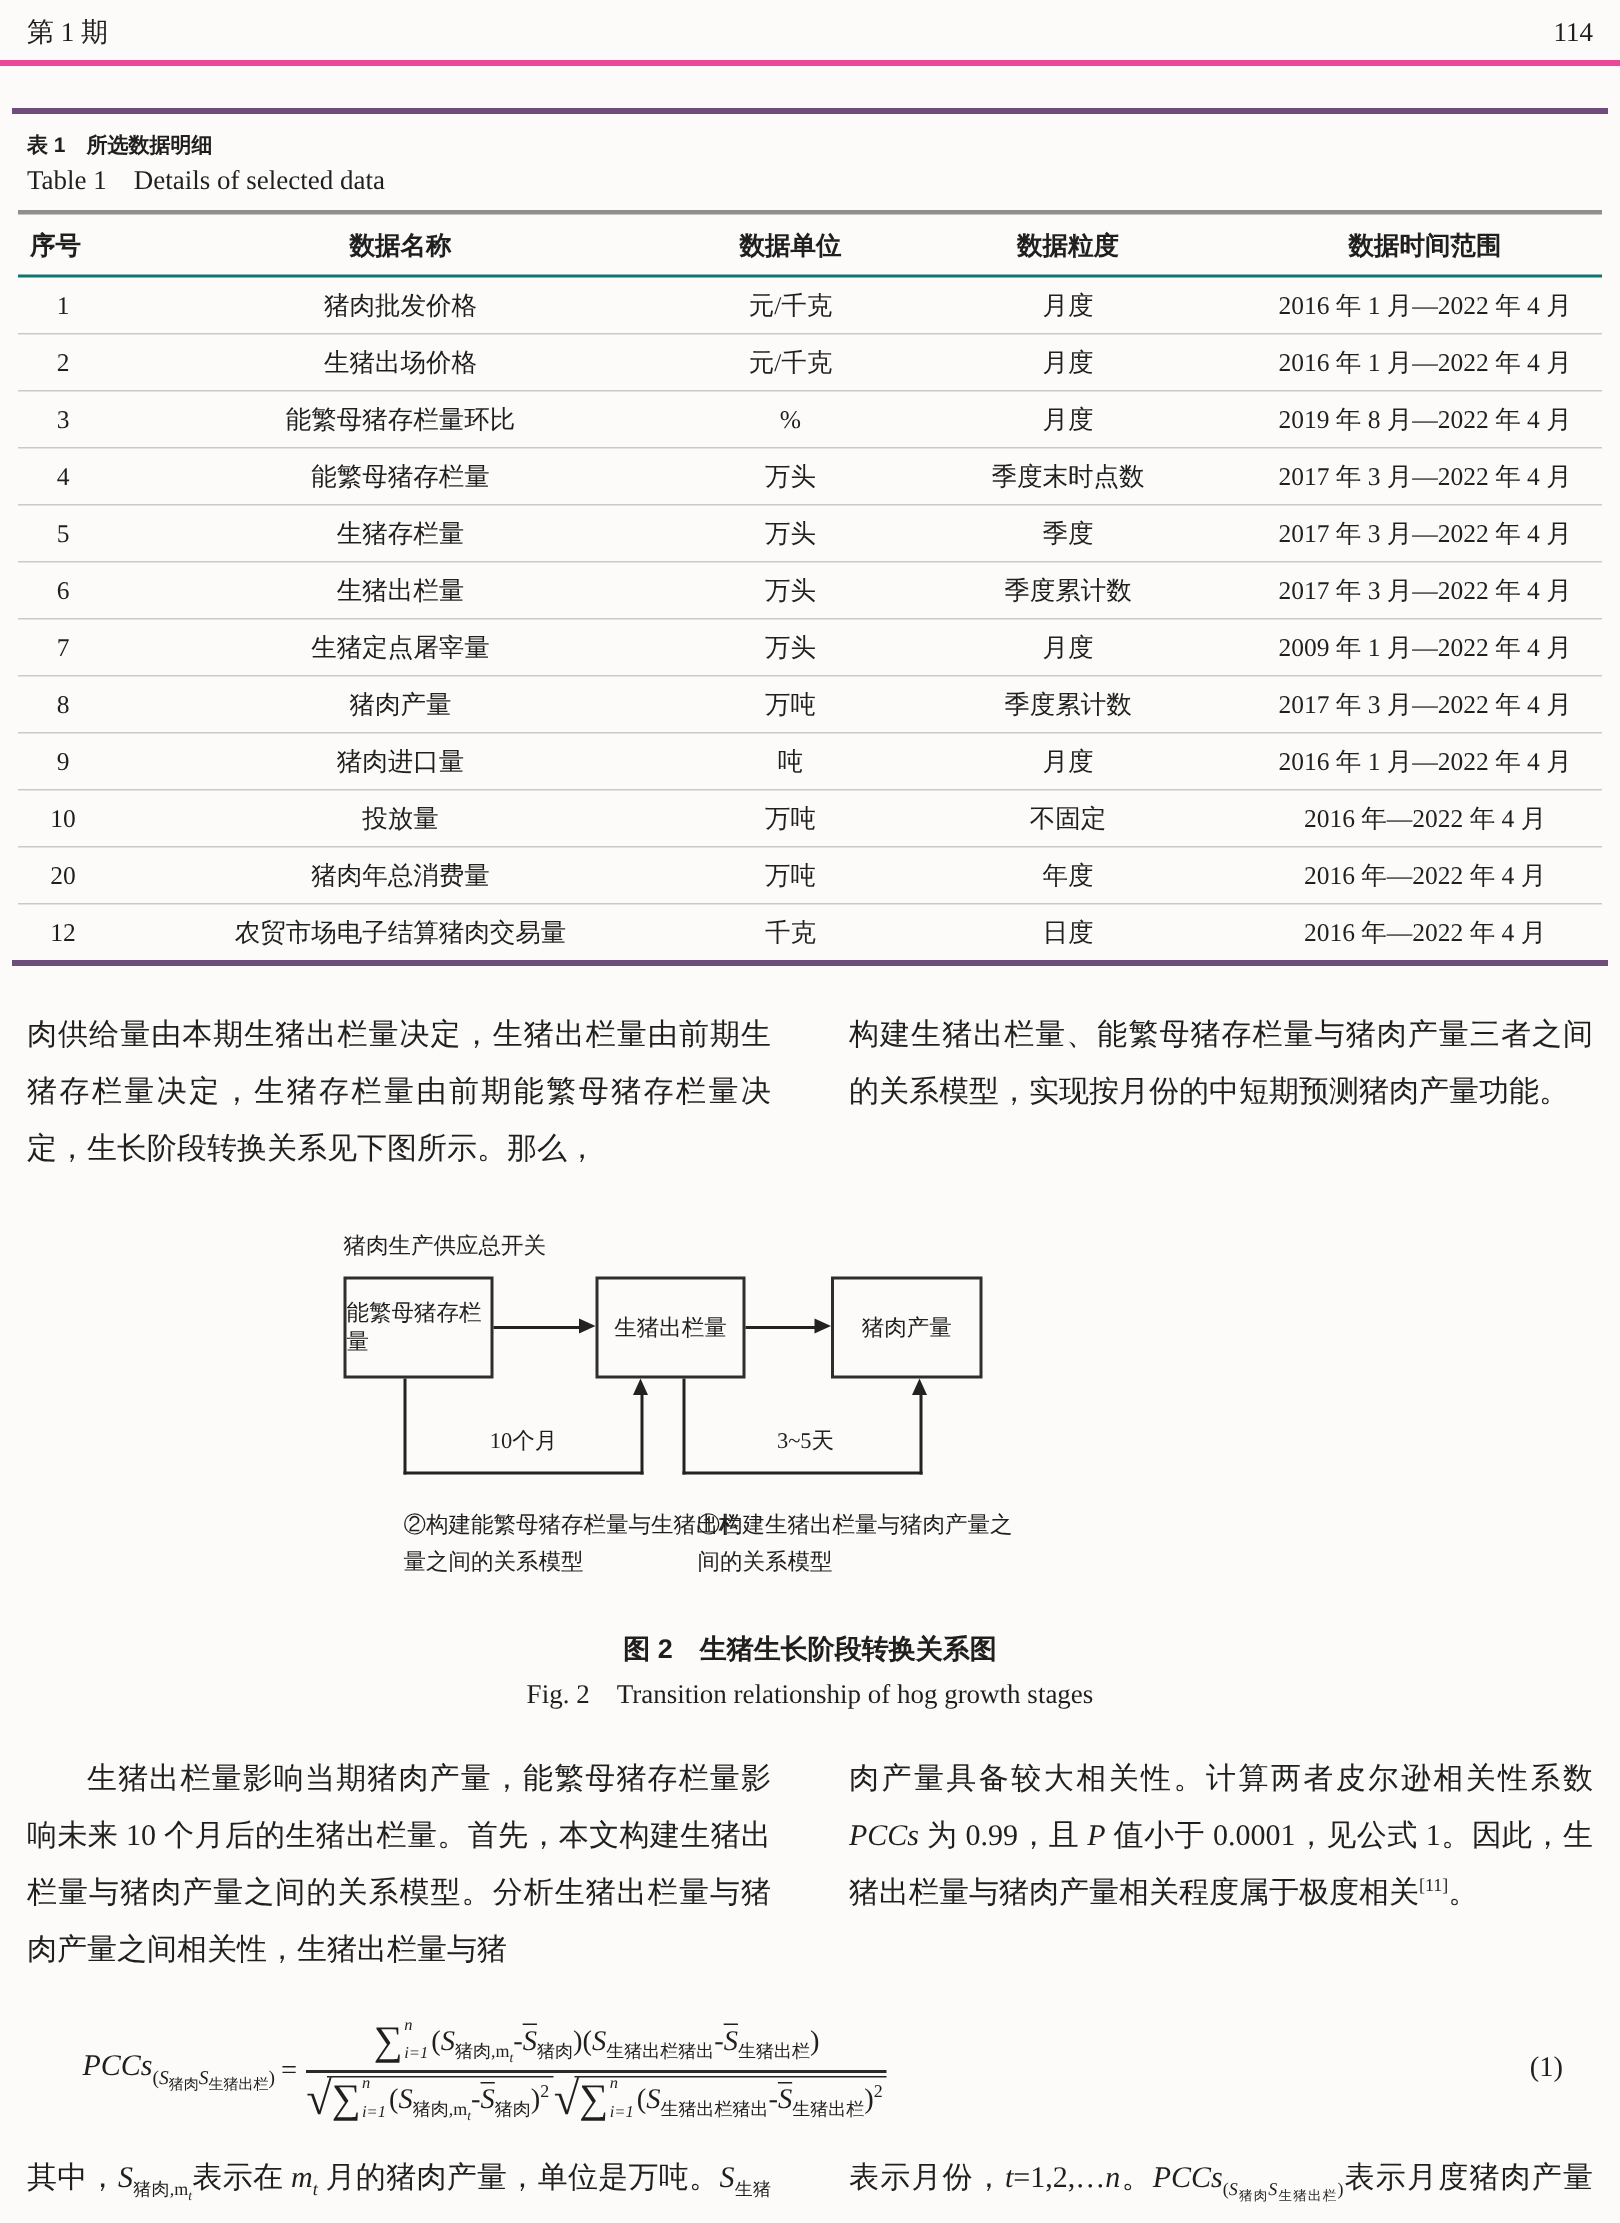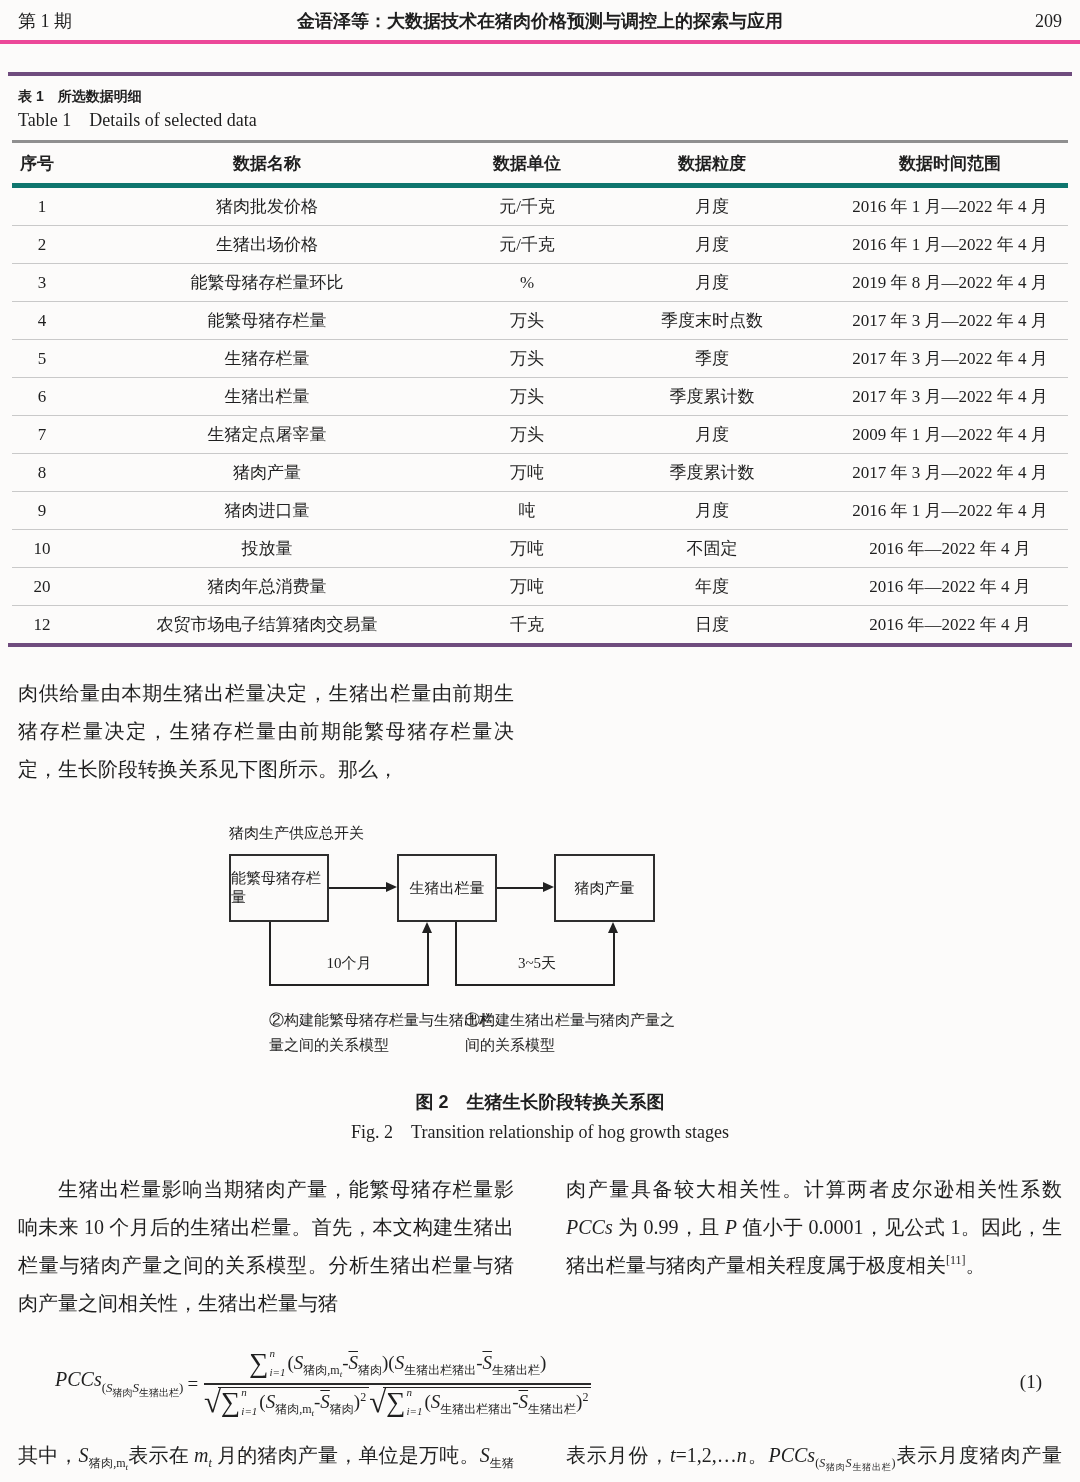"金语泽等：大数据技术在猪肉价格预测与调控上的探索与应用" span.ph-title { html: <span>金语泽等：大数据技术在猪肉价格预测与调控上的探索与应用</span> -> none }
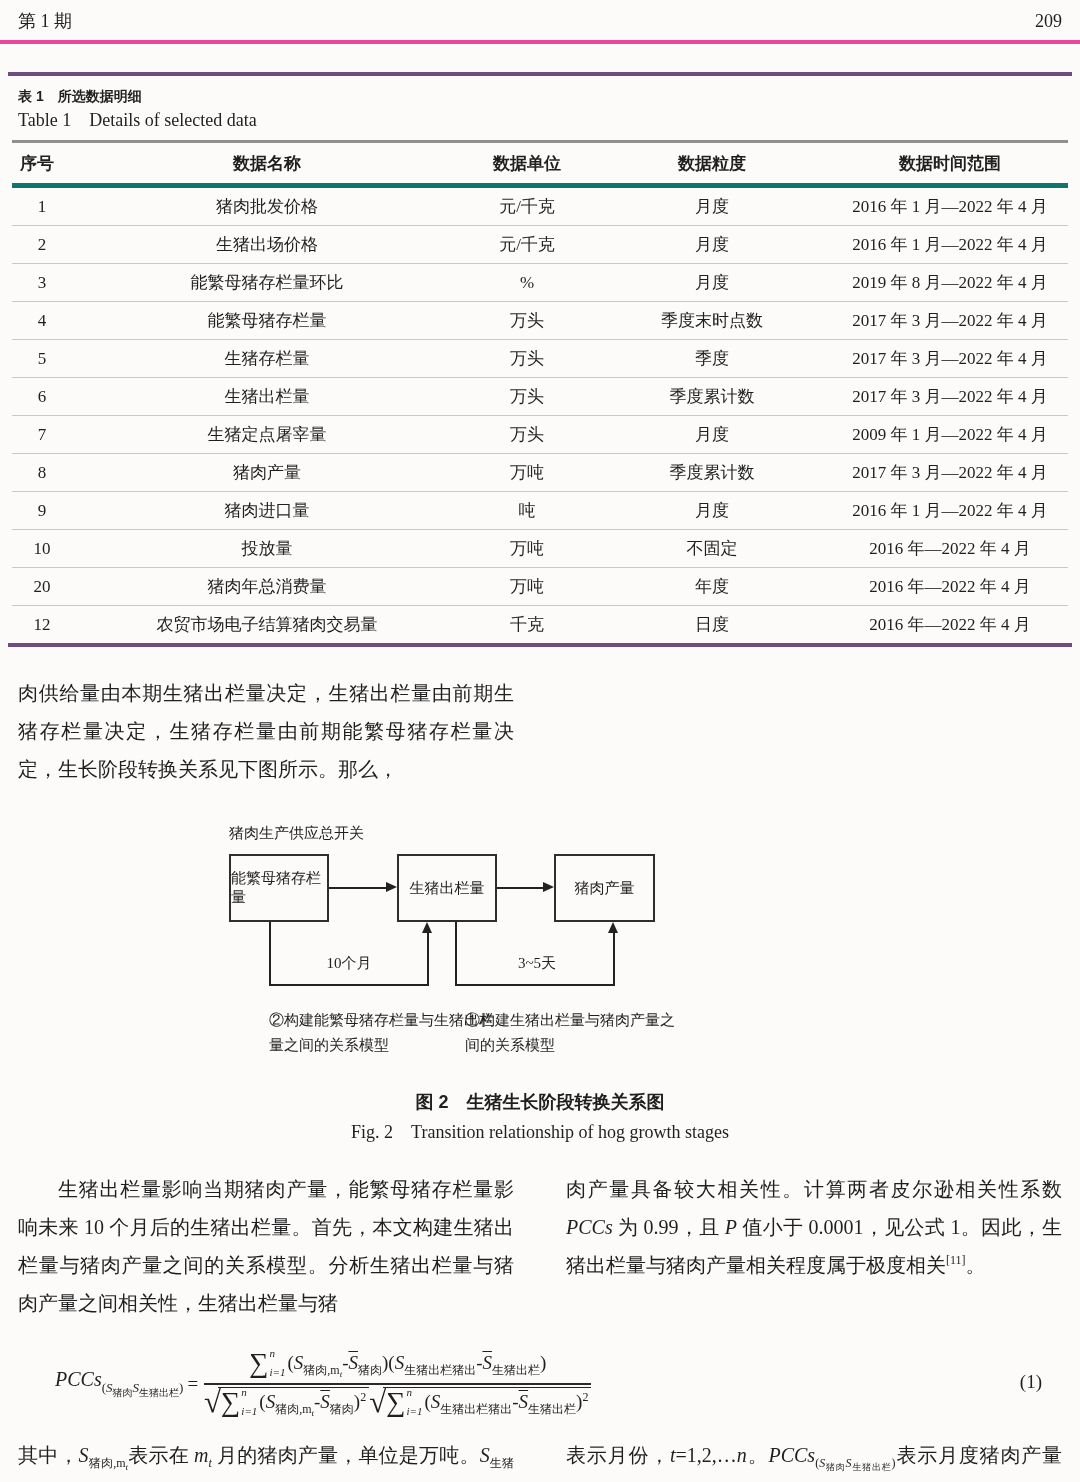"209" span.ph-page { text: 209 -> 114 }
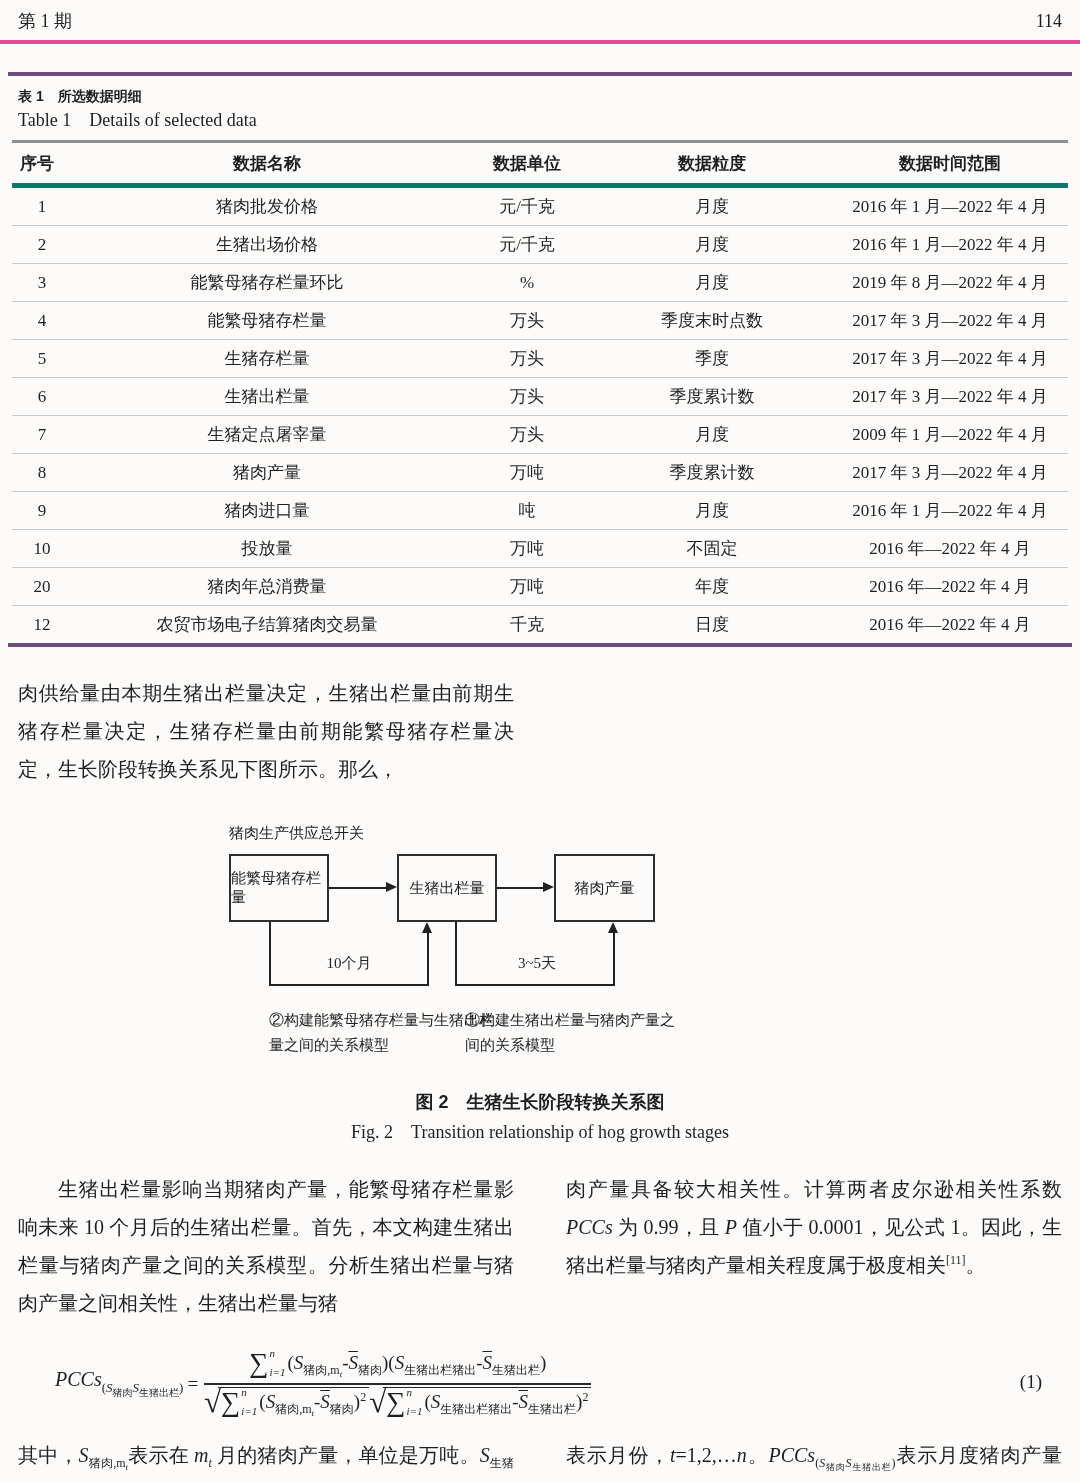"序号" table.data thead th { border-bottom: 5px solid #0f766e -> 2px solid #0f766e }
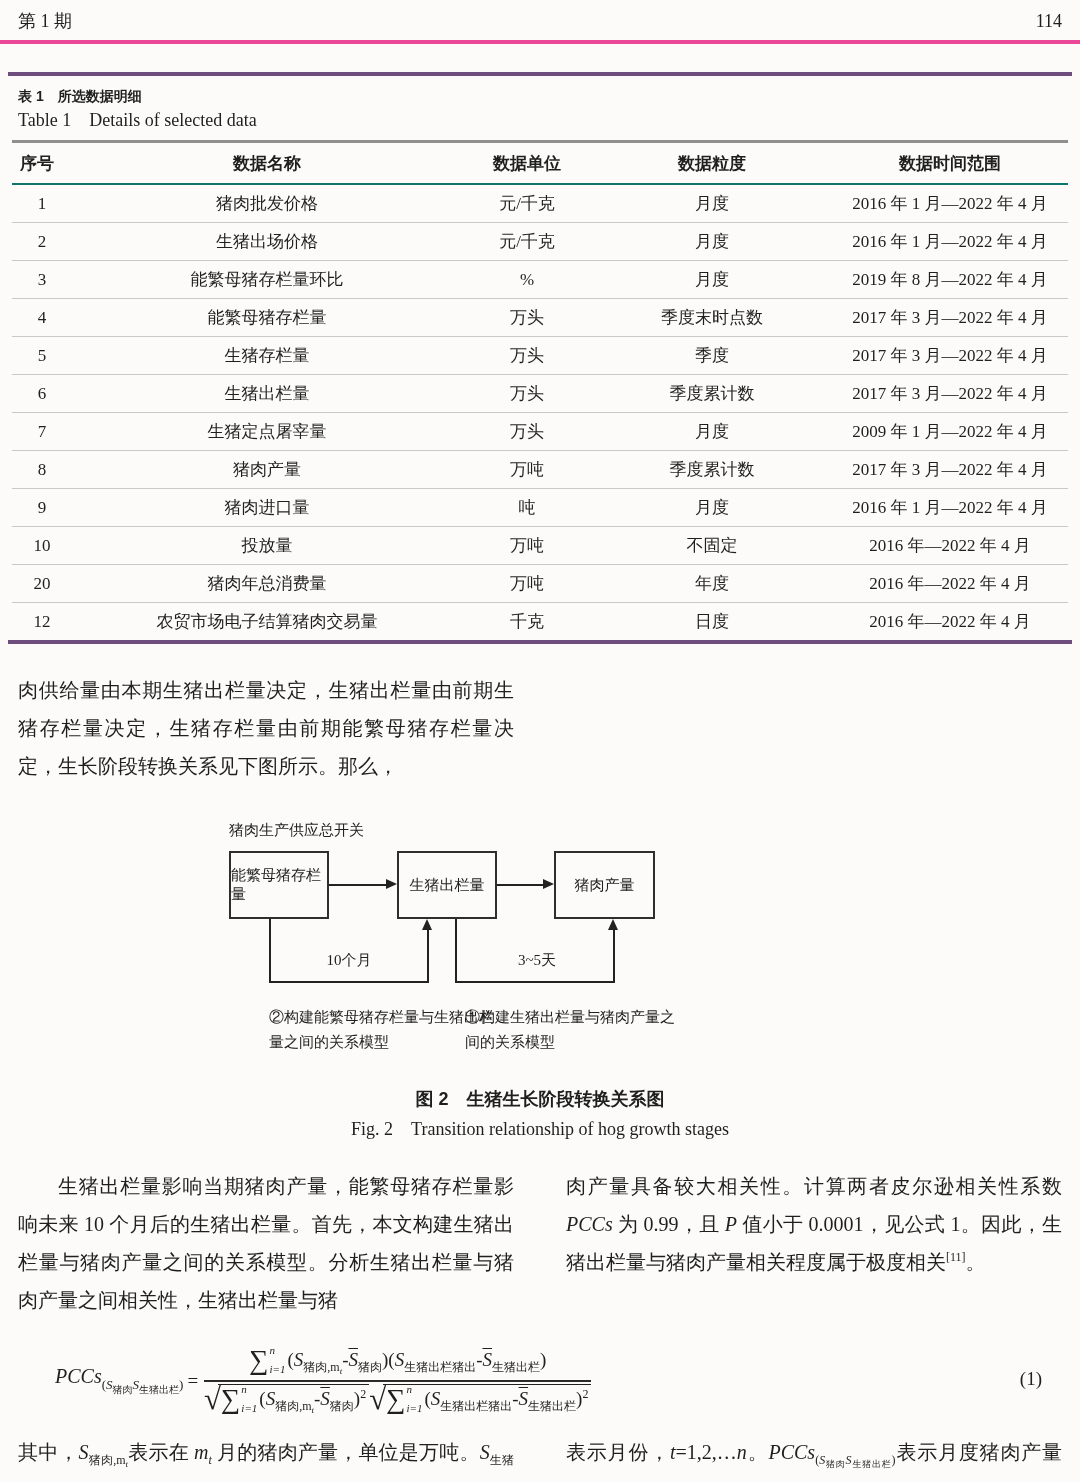"构建生猪出栏量、能繁母猪存栏量与猪肉产量三者之间的关系模型，实现按月份的中短期预" div.col { html: none -> <div>构建生猪出栏量、能繁母猪存栏量与猪肉产量三者之间的关系模型，实现按月份的中短期预测猪肉产量功能。</div> }
